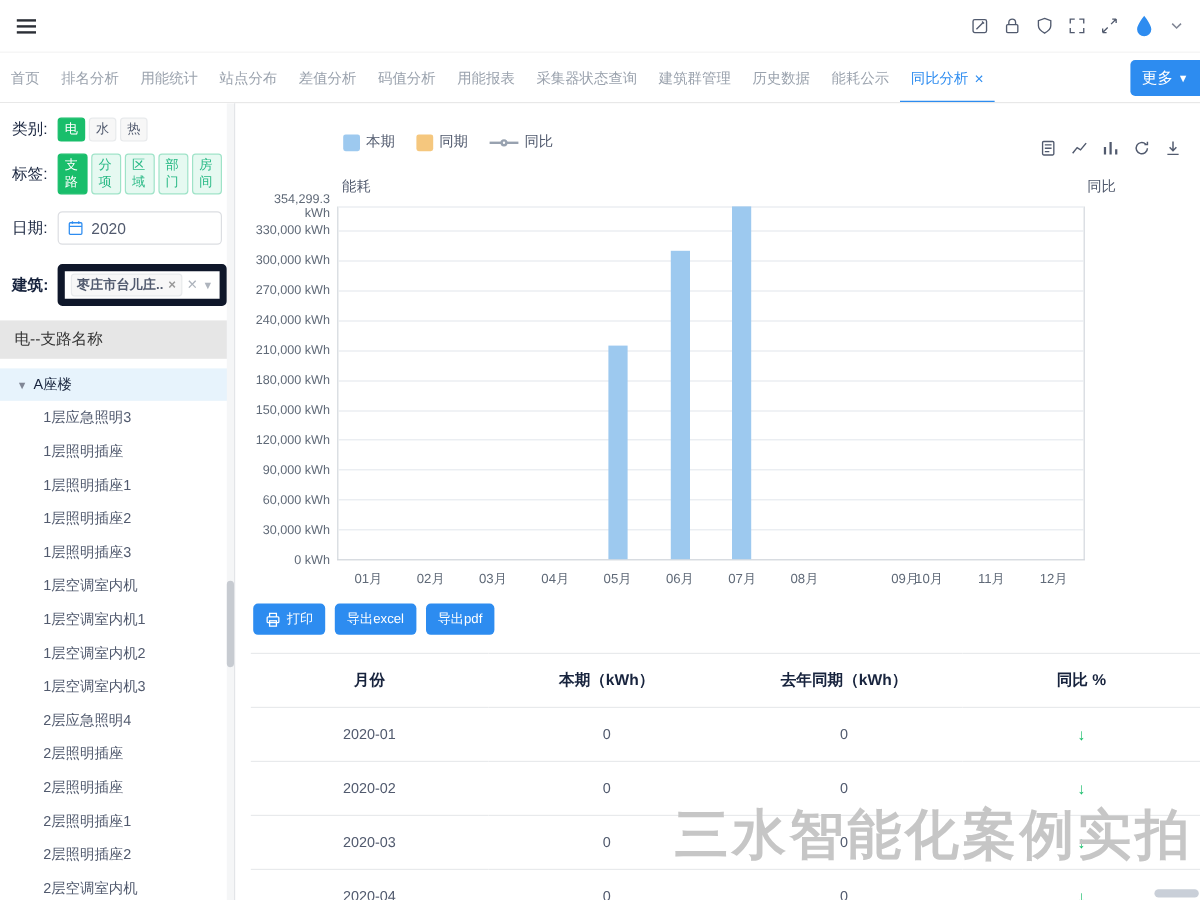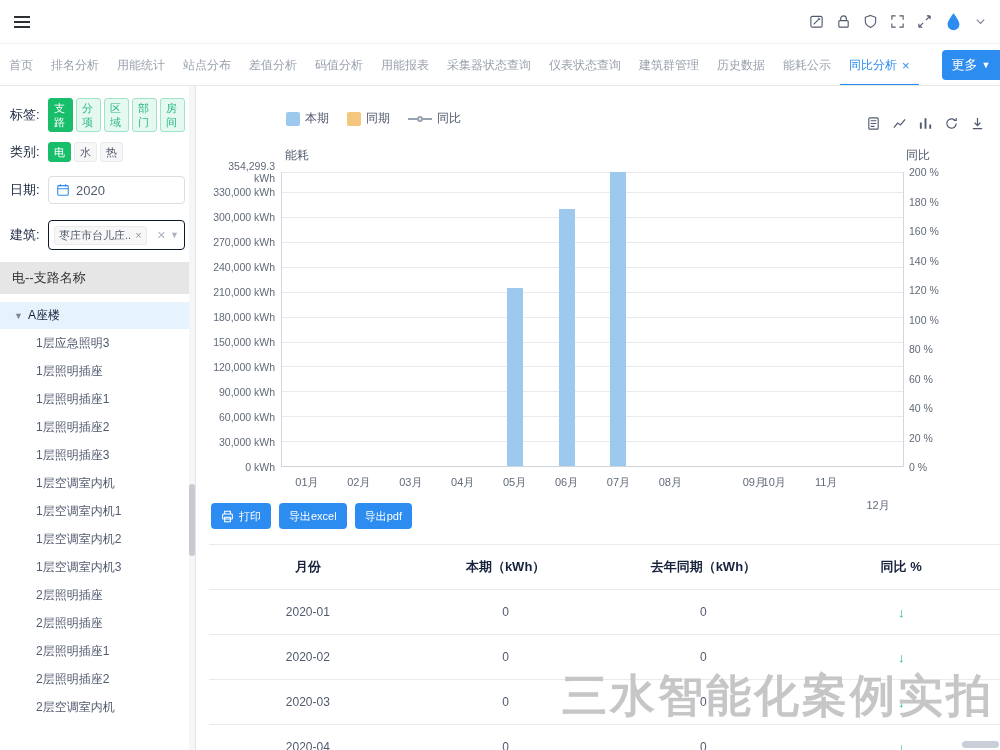"仪表状态查询" div.tab { html: <div> <span>仪表状态查询</span> </div> -> none }
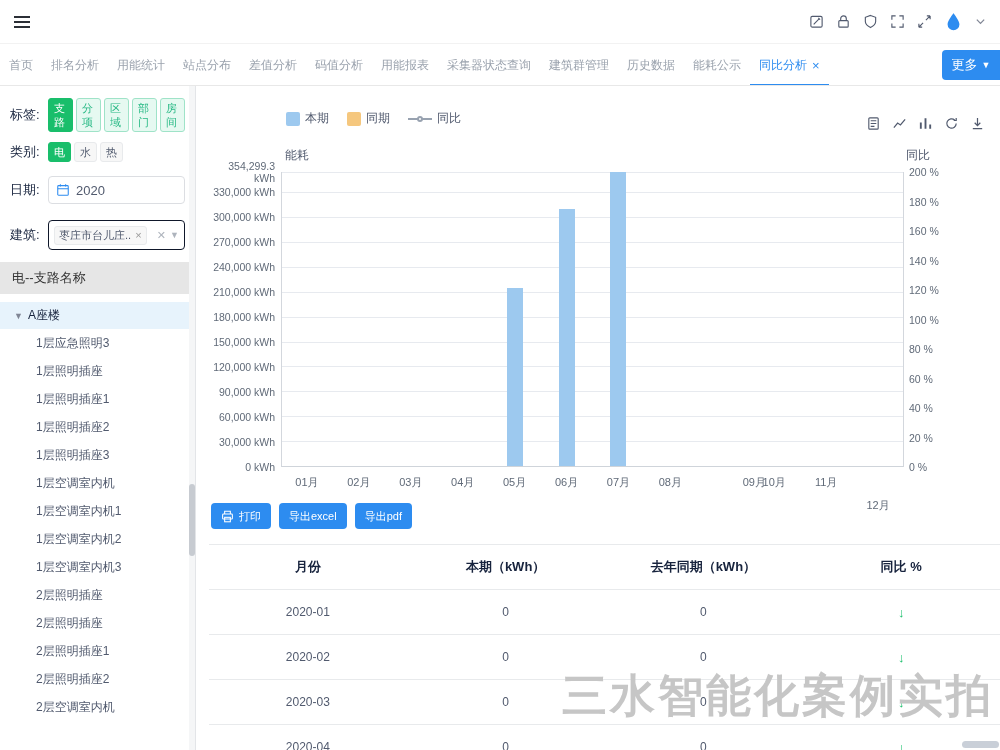"标签:" div.filter-row { order: before "类别:" -> after "类别:" }
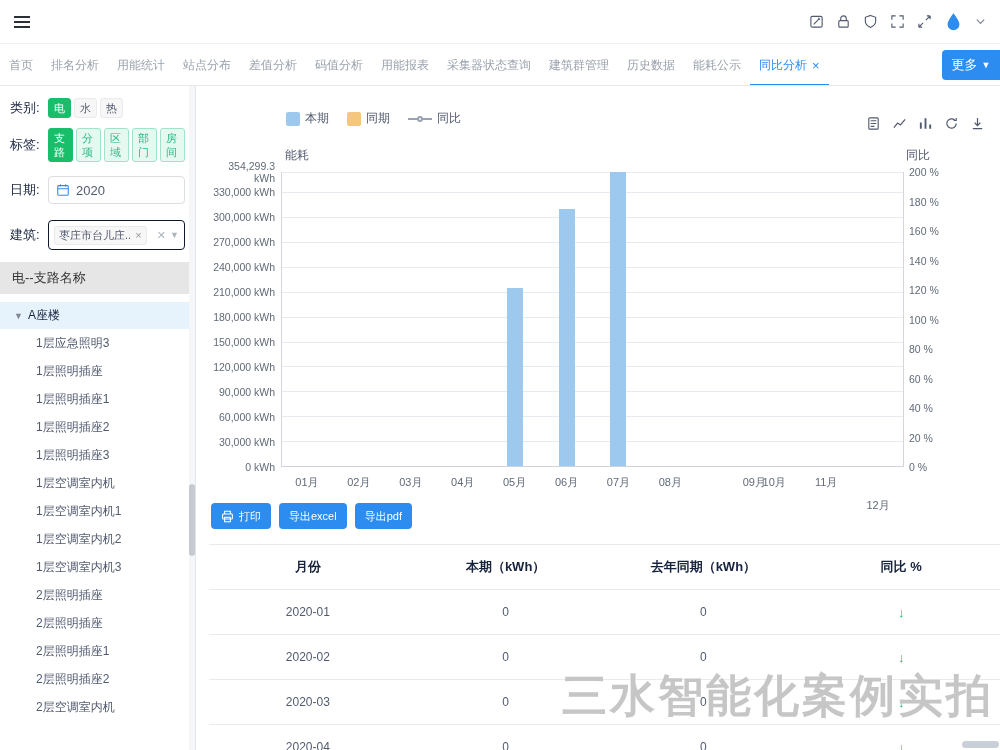"200 %" div.y-right { html: <div> <div>200 %</div> <div>180 %</div> <div>160 %</div> <div>140 %</div> <div>120 %</div> <div>100 %</div> <div>80 %</div> <div>60 %</div> <div>40 %</div> <div>20 %</div> <div>0 %</div> </div> -> none }
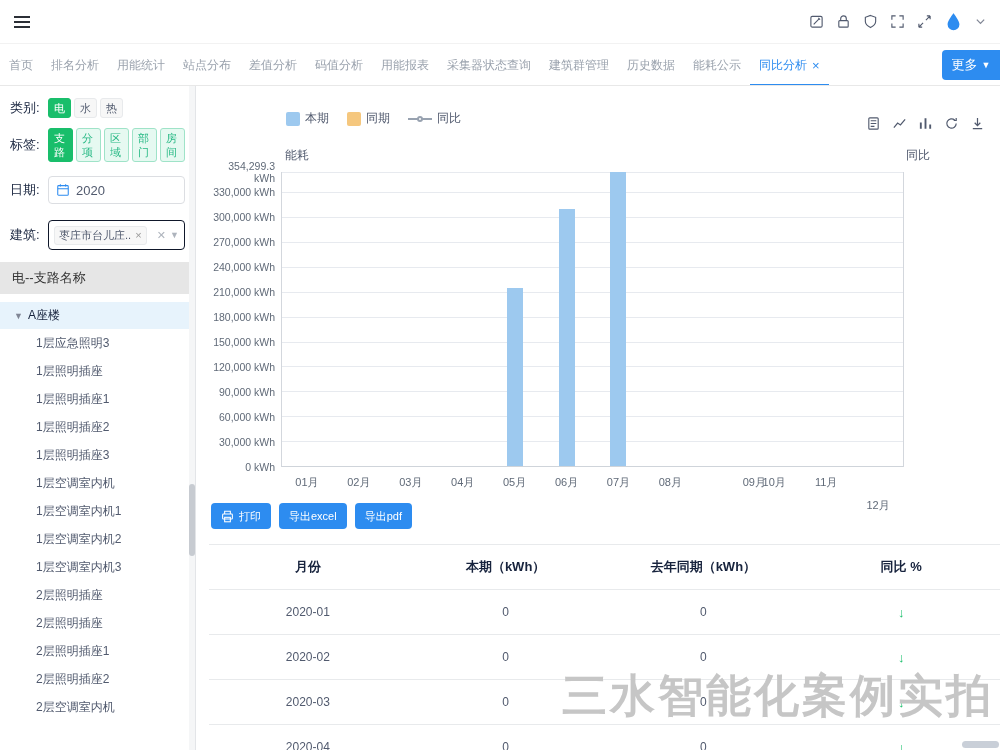"建筑:" .building-row { font-weight: none -> bold }
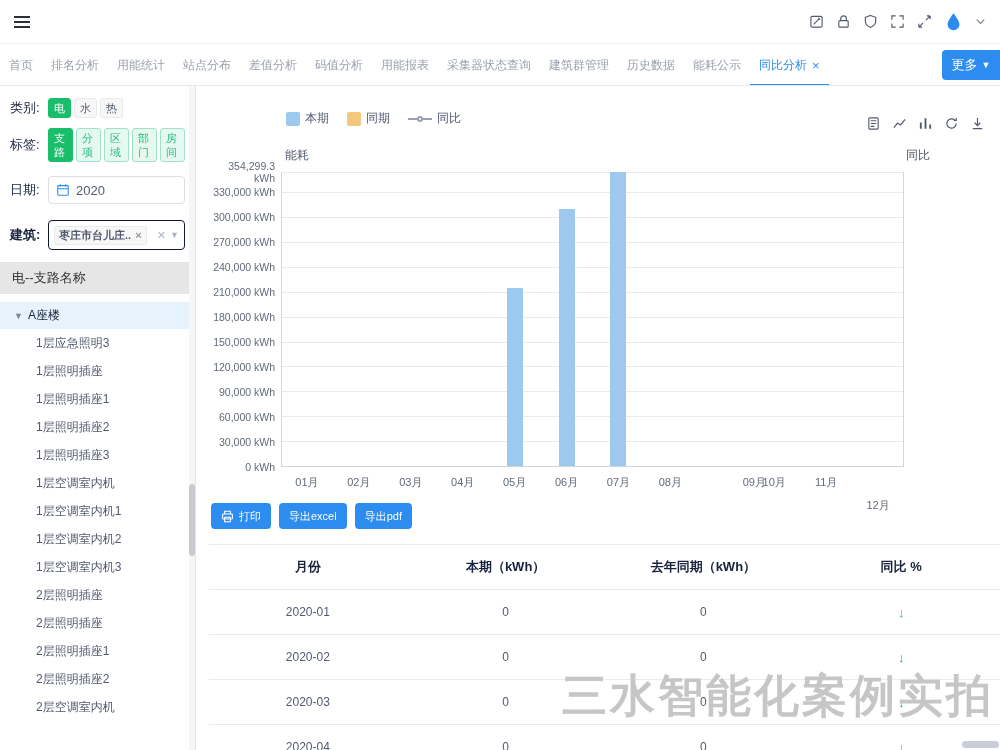"枣庄市台儿庄.." .building-select { border: 1px solid #0f172a -> 6px solid #0f172a }
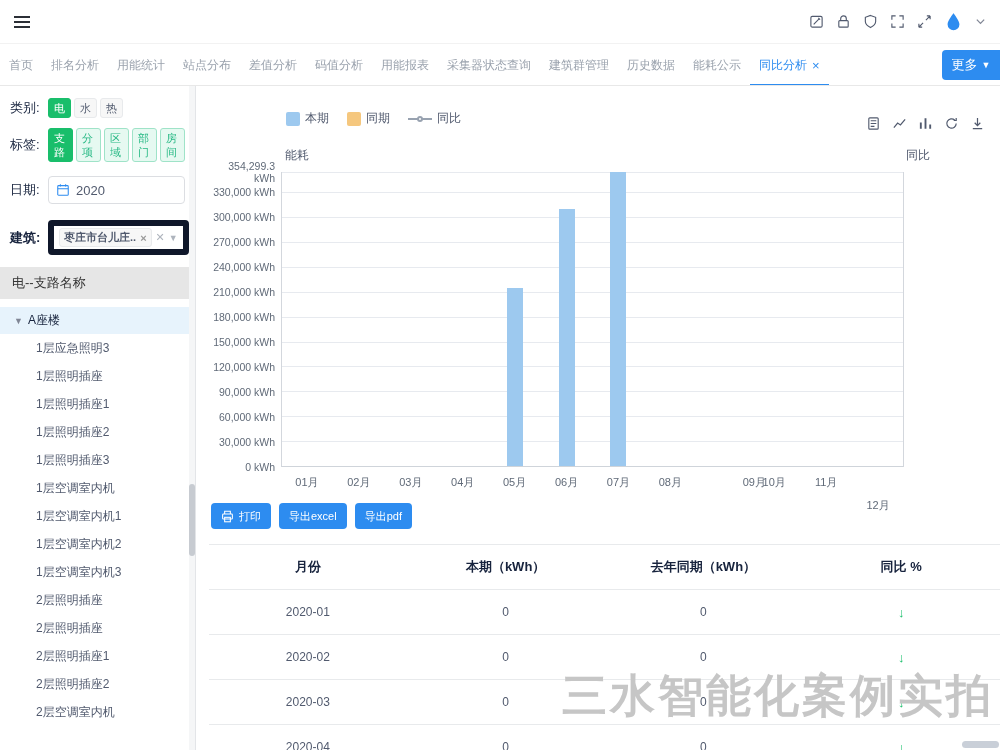"12月" div.xtick { margin-top: 23px -> none }
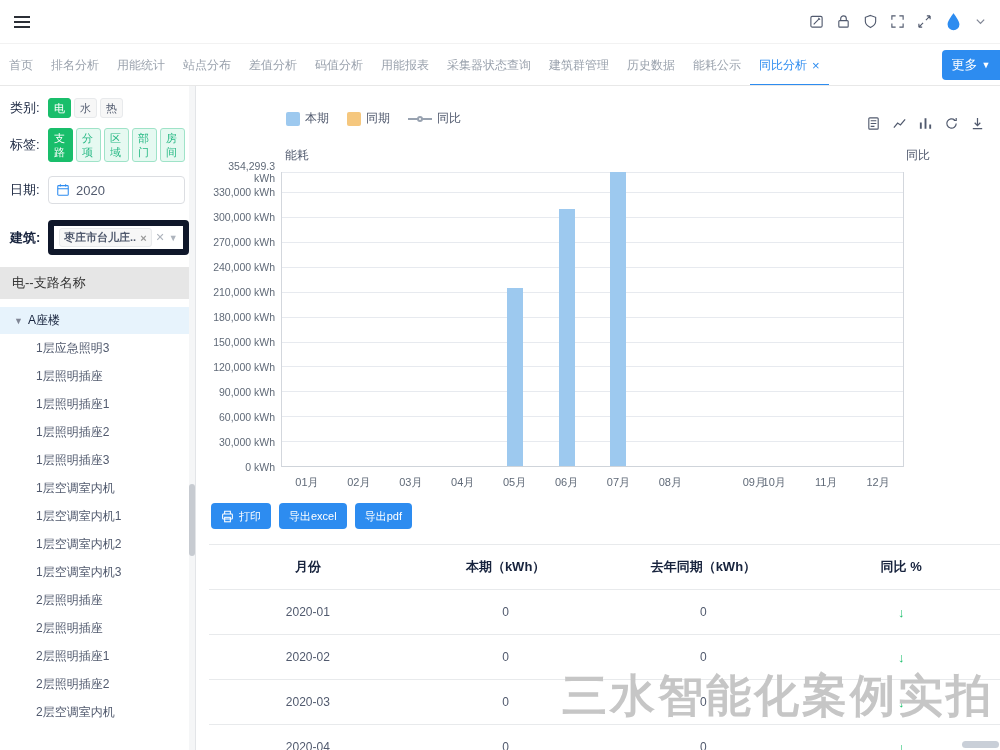"2层应急照明4" div.tree-item { html: none -> <div>2层应急照明4</div> }
